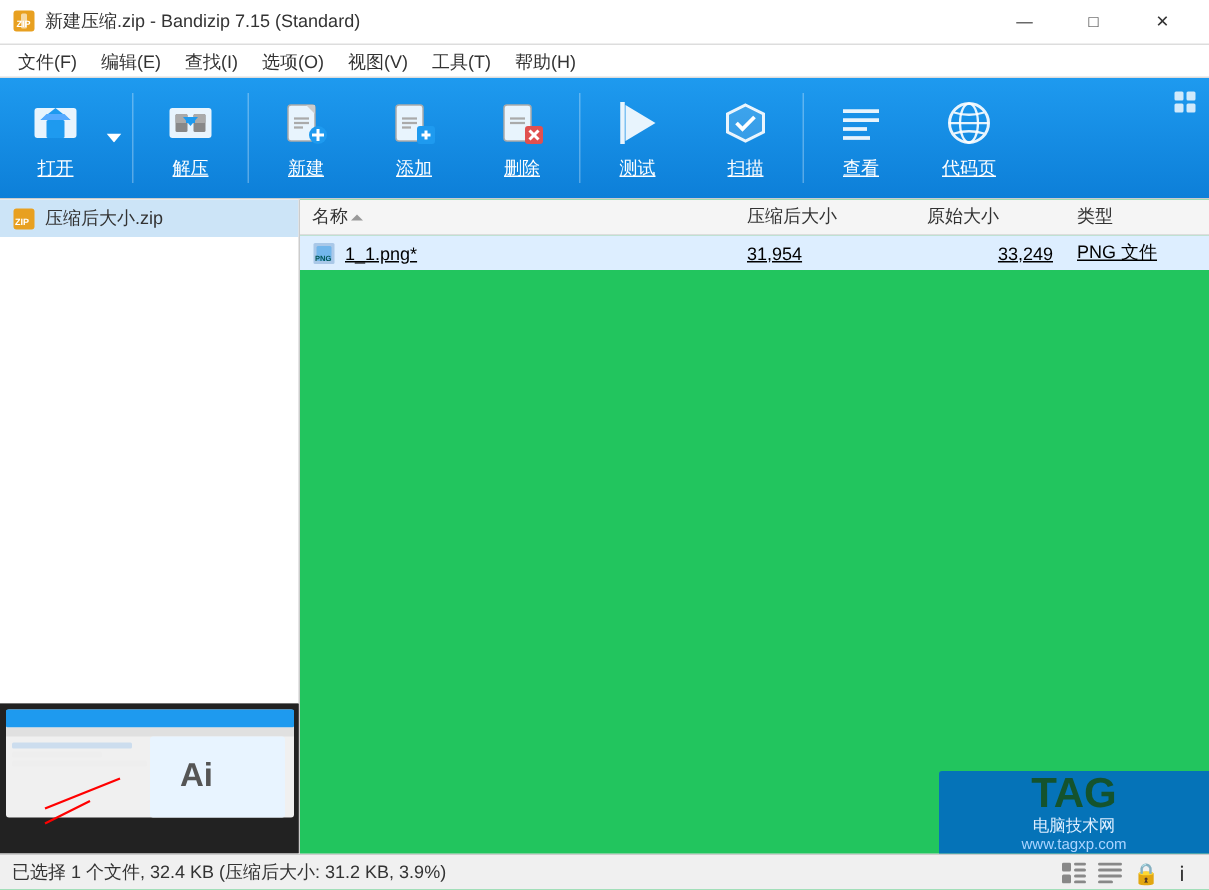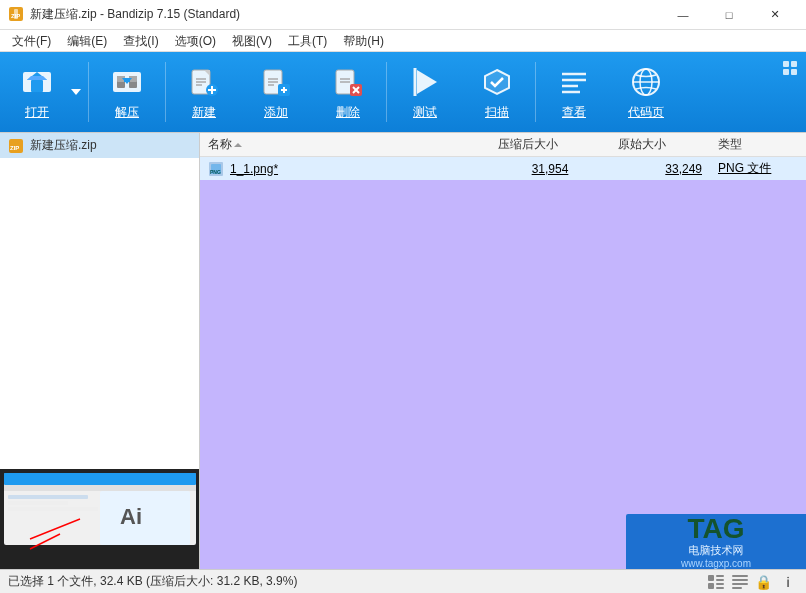"新建压缩.zip" span { text: 新建压缩.zip -> 压缩后大小.zip }
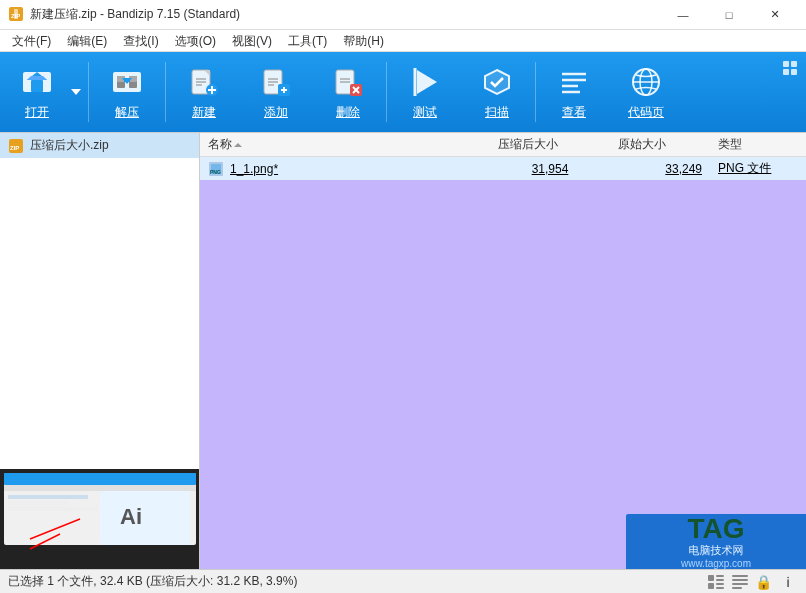"名称" .right-panel { background: #c4b5fd -> #22c55e }
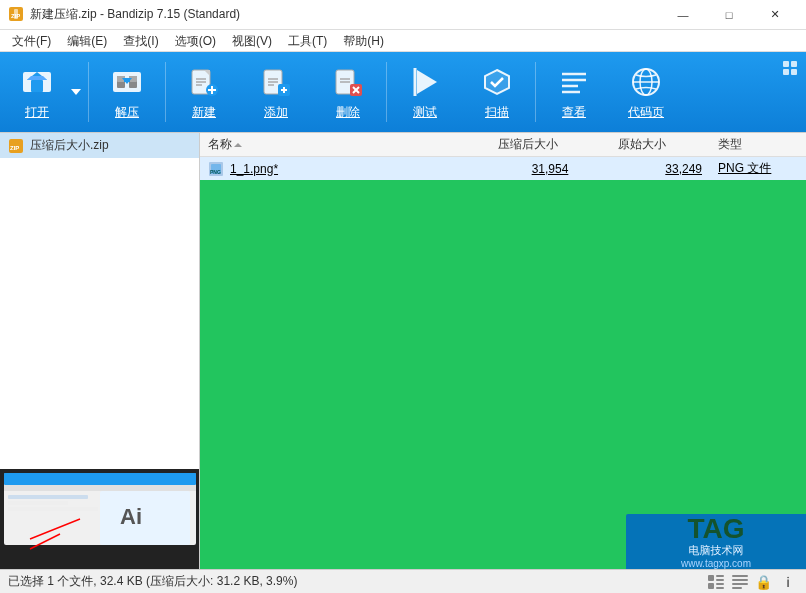"31,954" div { text-align: center -> left }
